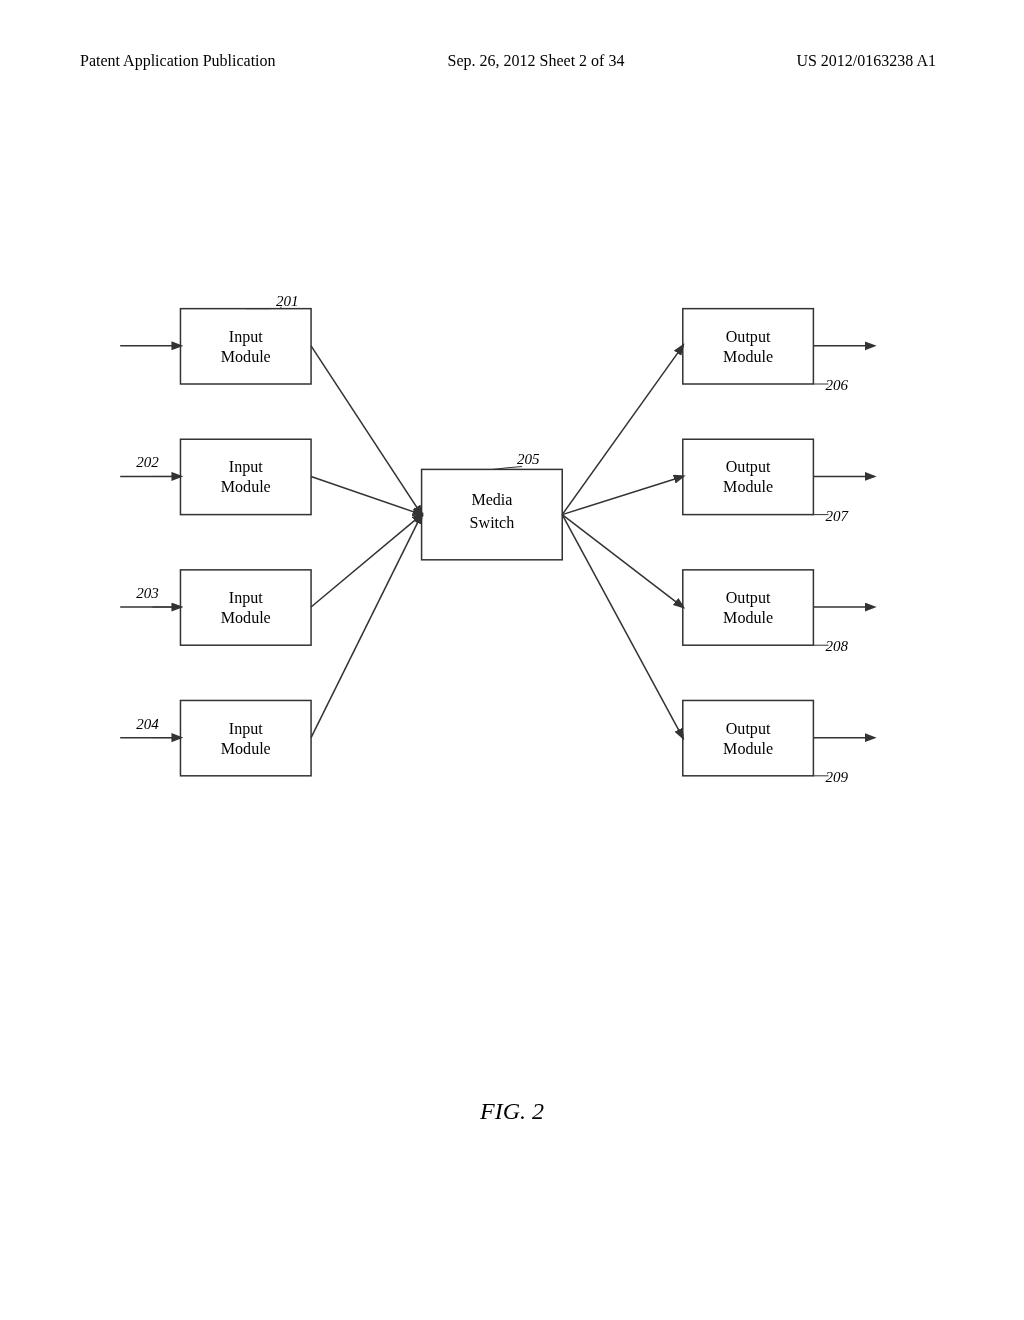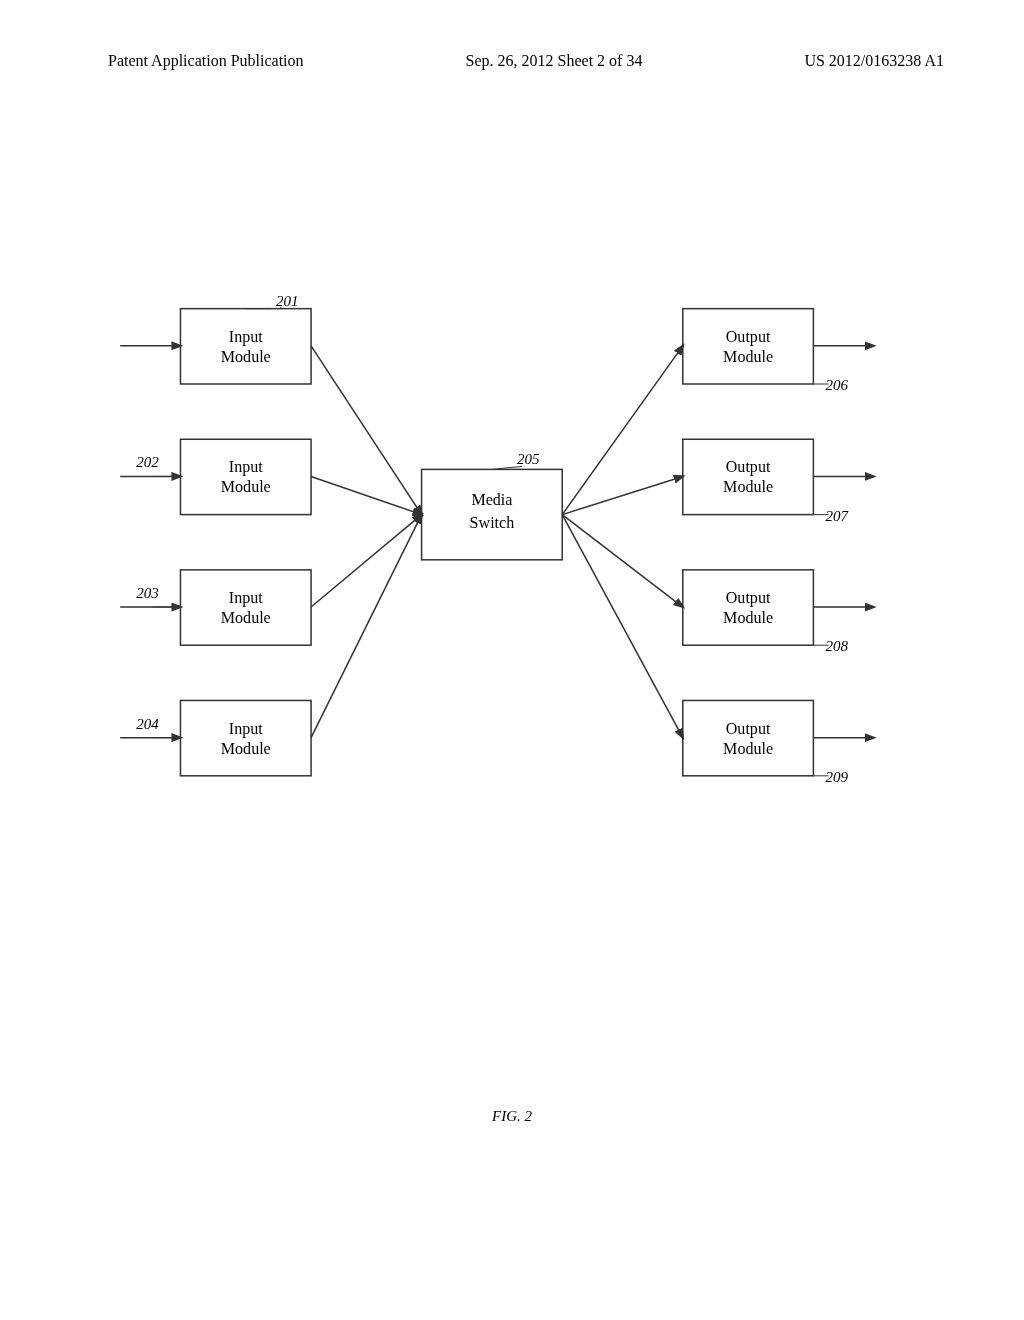"Patent Application Publication" .header { margin-left: 28px -> none; right: 0 -> 8px }
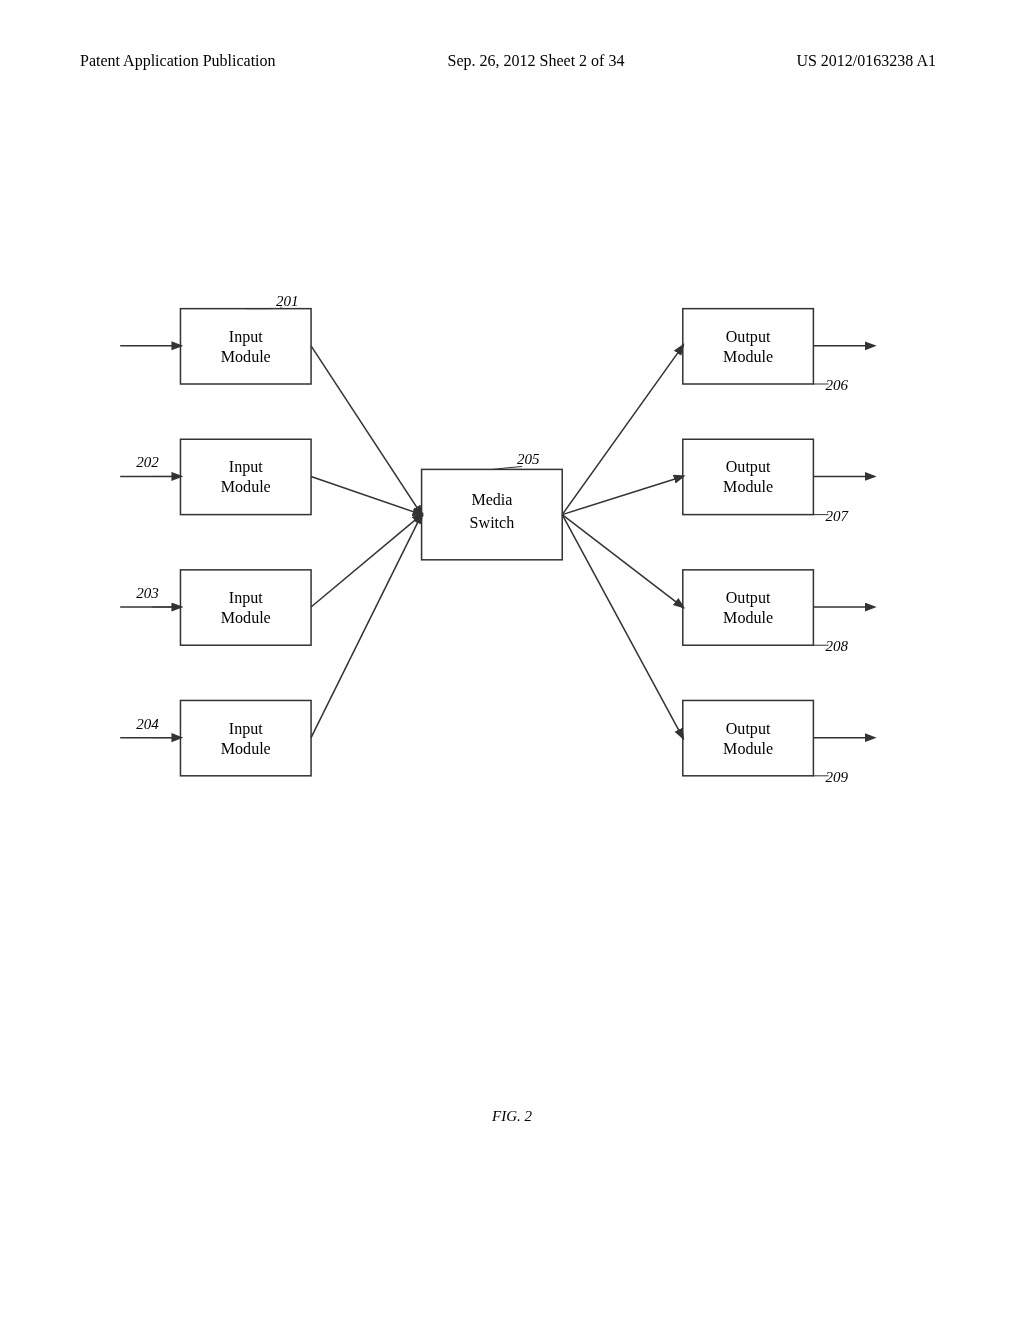"FIG. 2" .fig-caption { font-size: 15px -> 24px }
